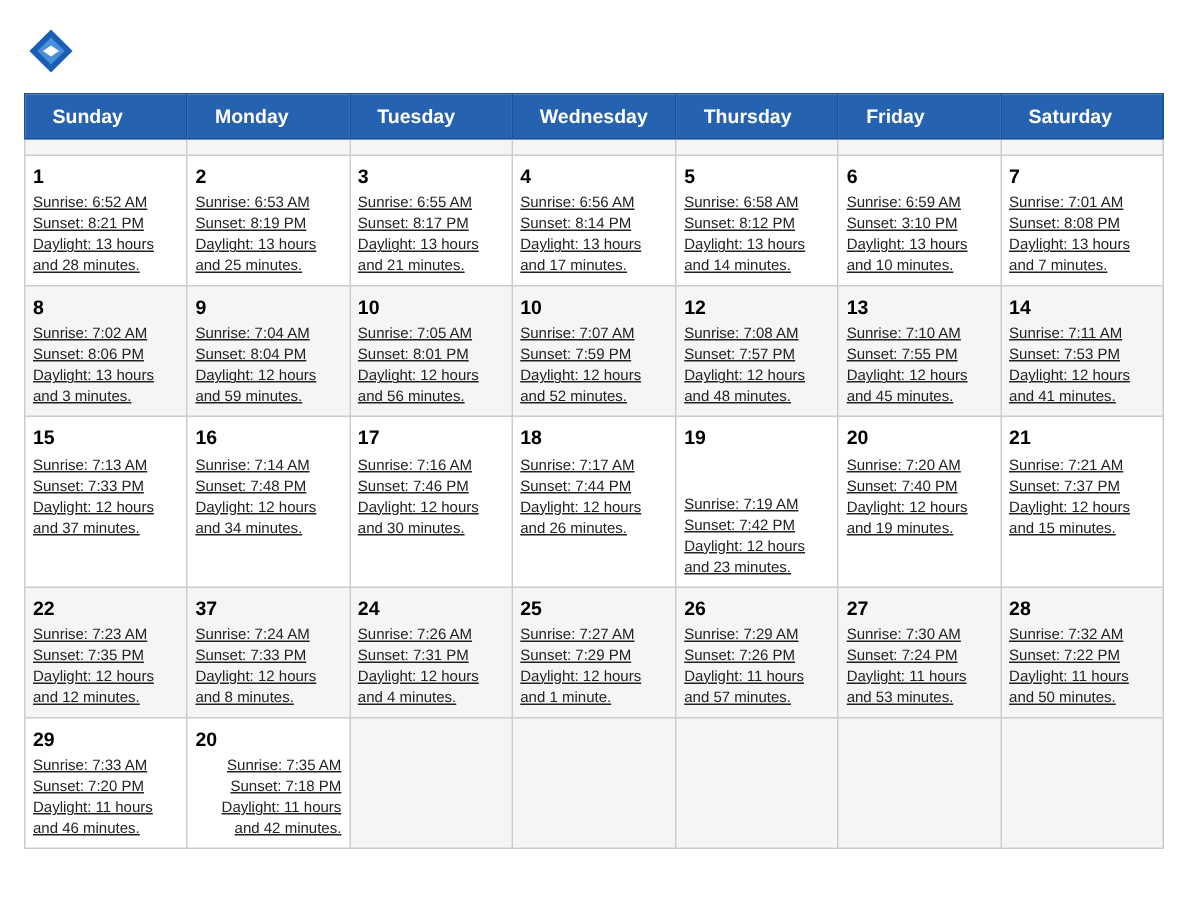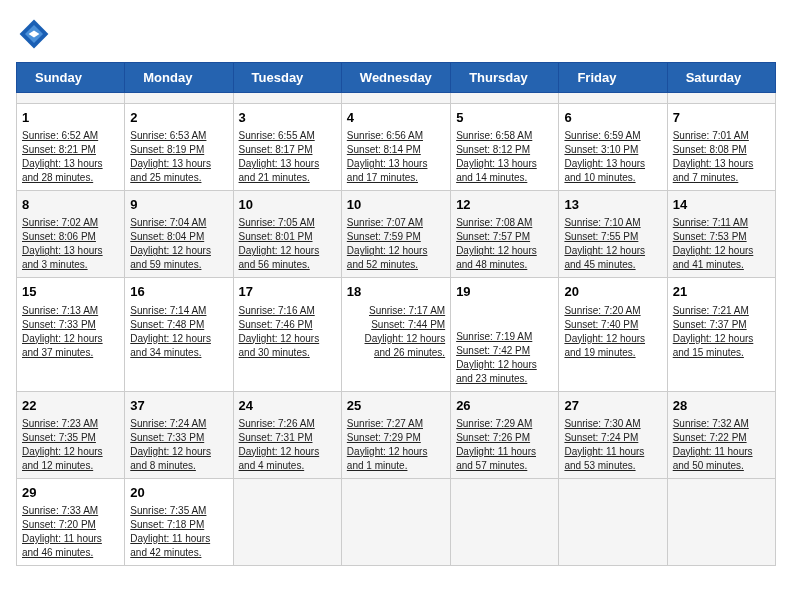"Sunrise: 7:17 AM" div.day-info { text-align: right -> none }
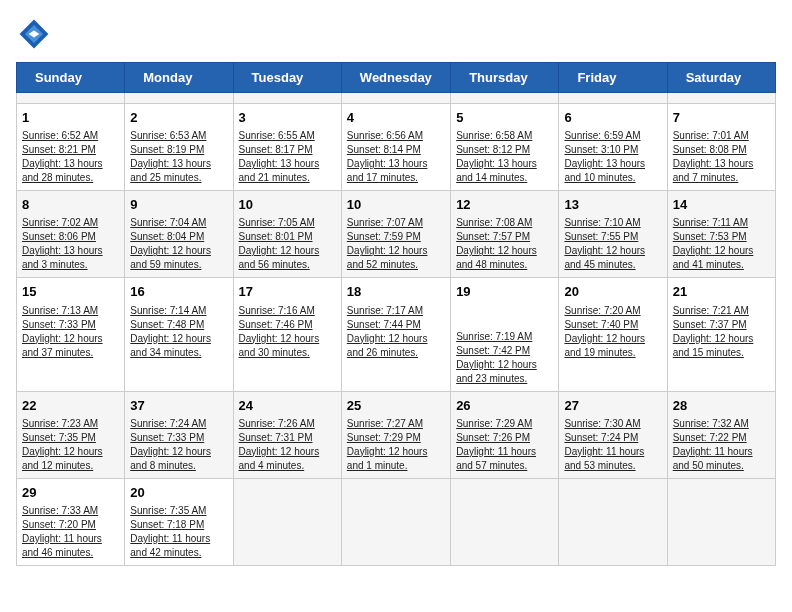"Sunrise: 7:35 AM" div.day-info { text-align: none -> right }
